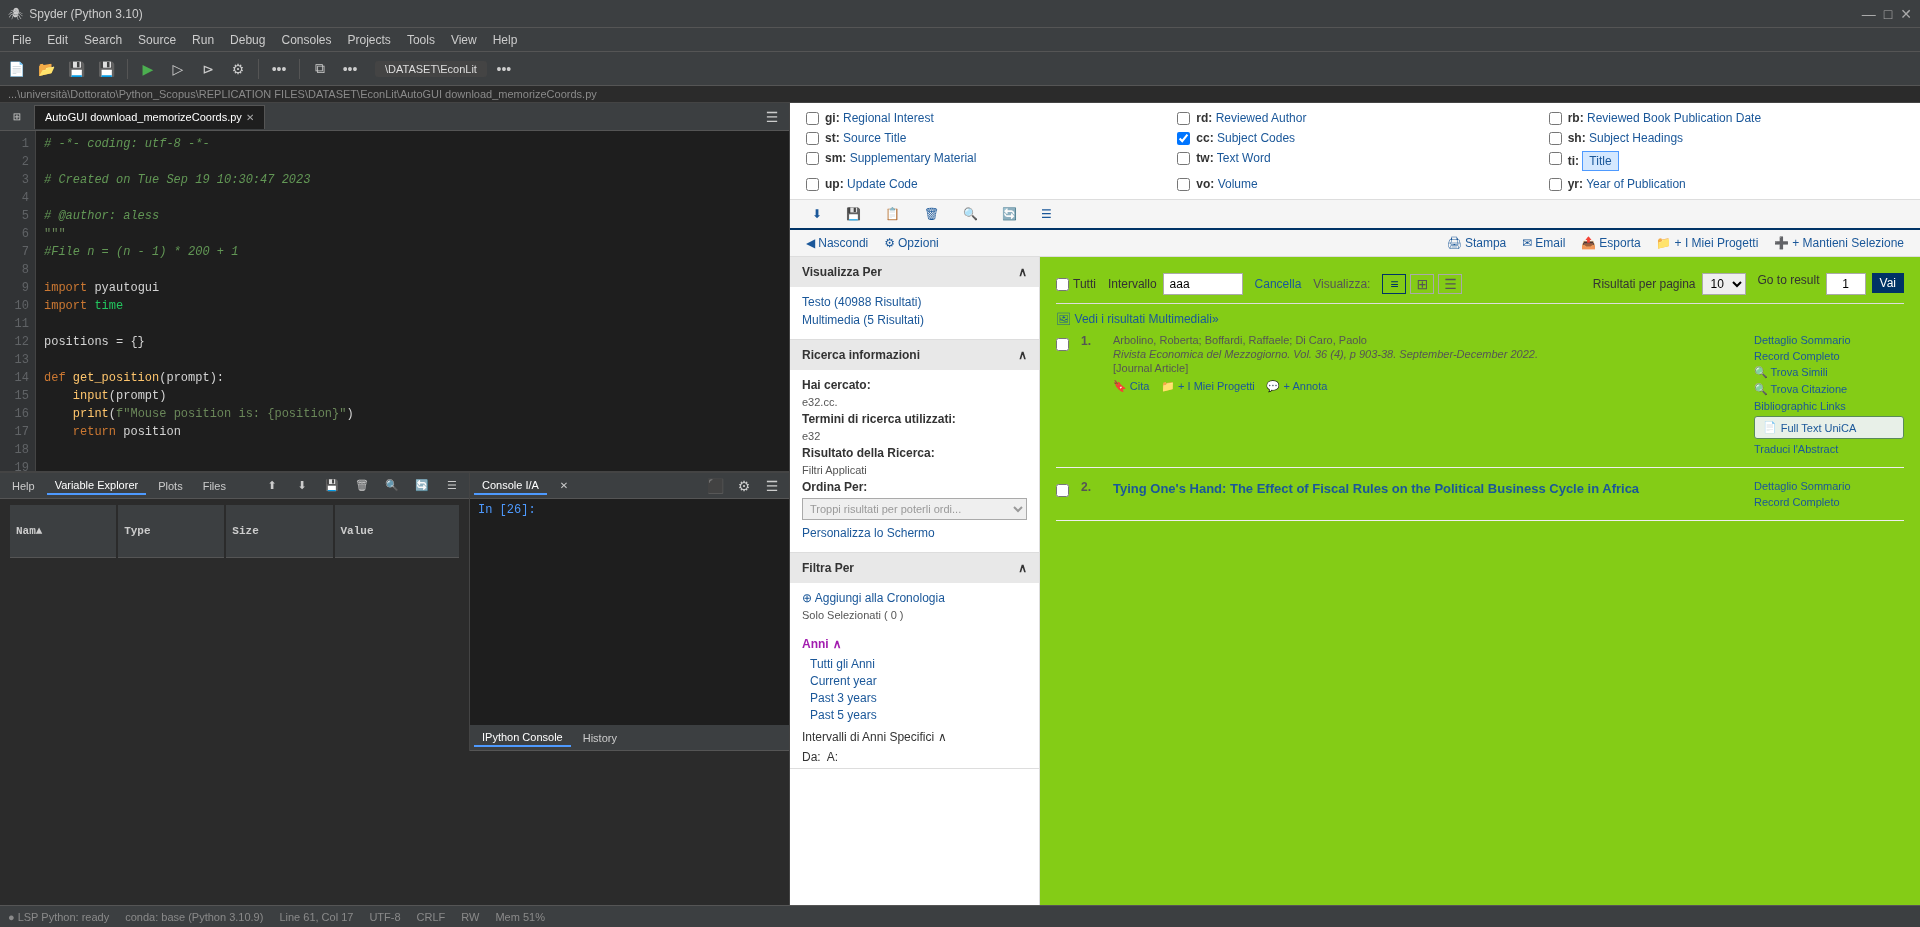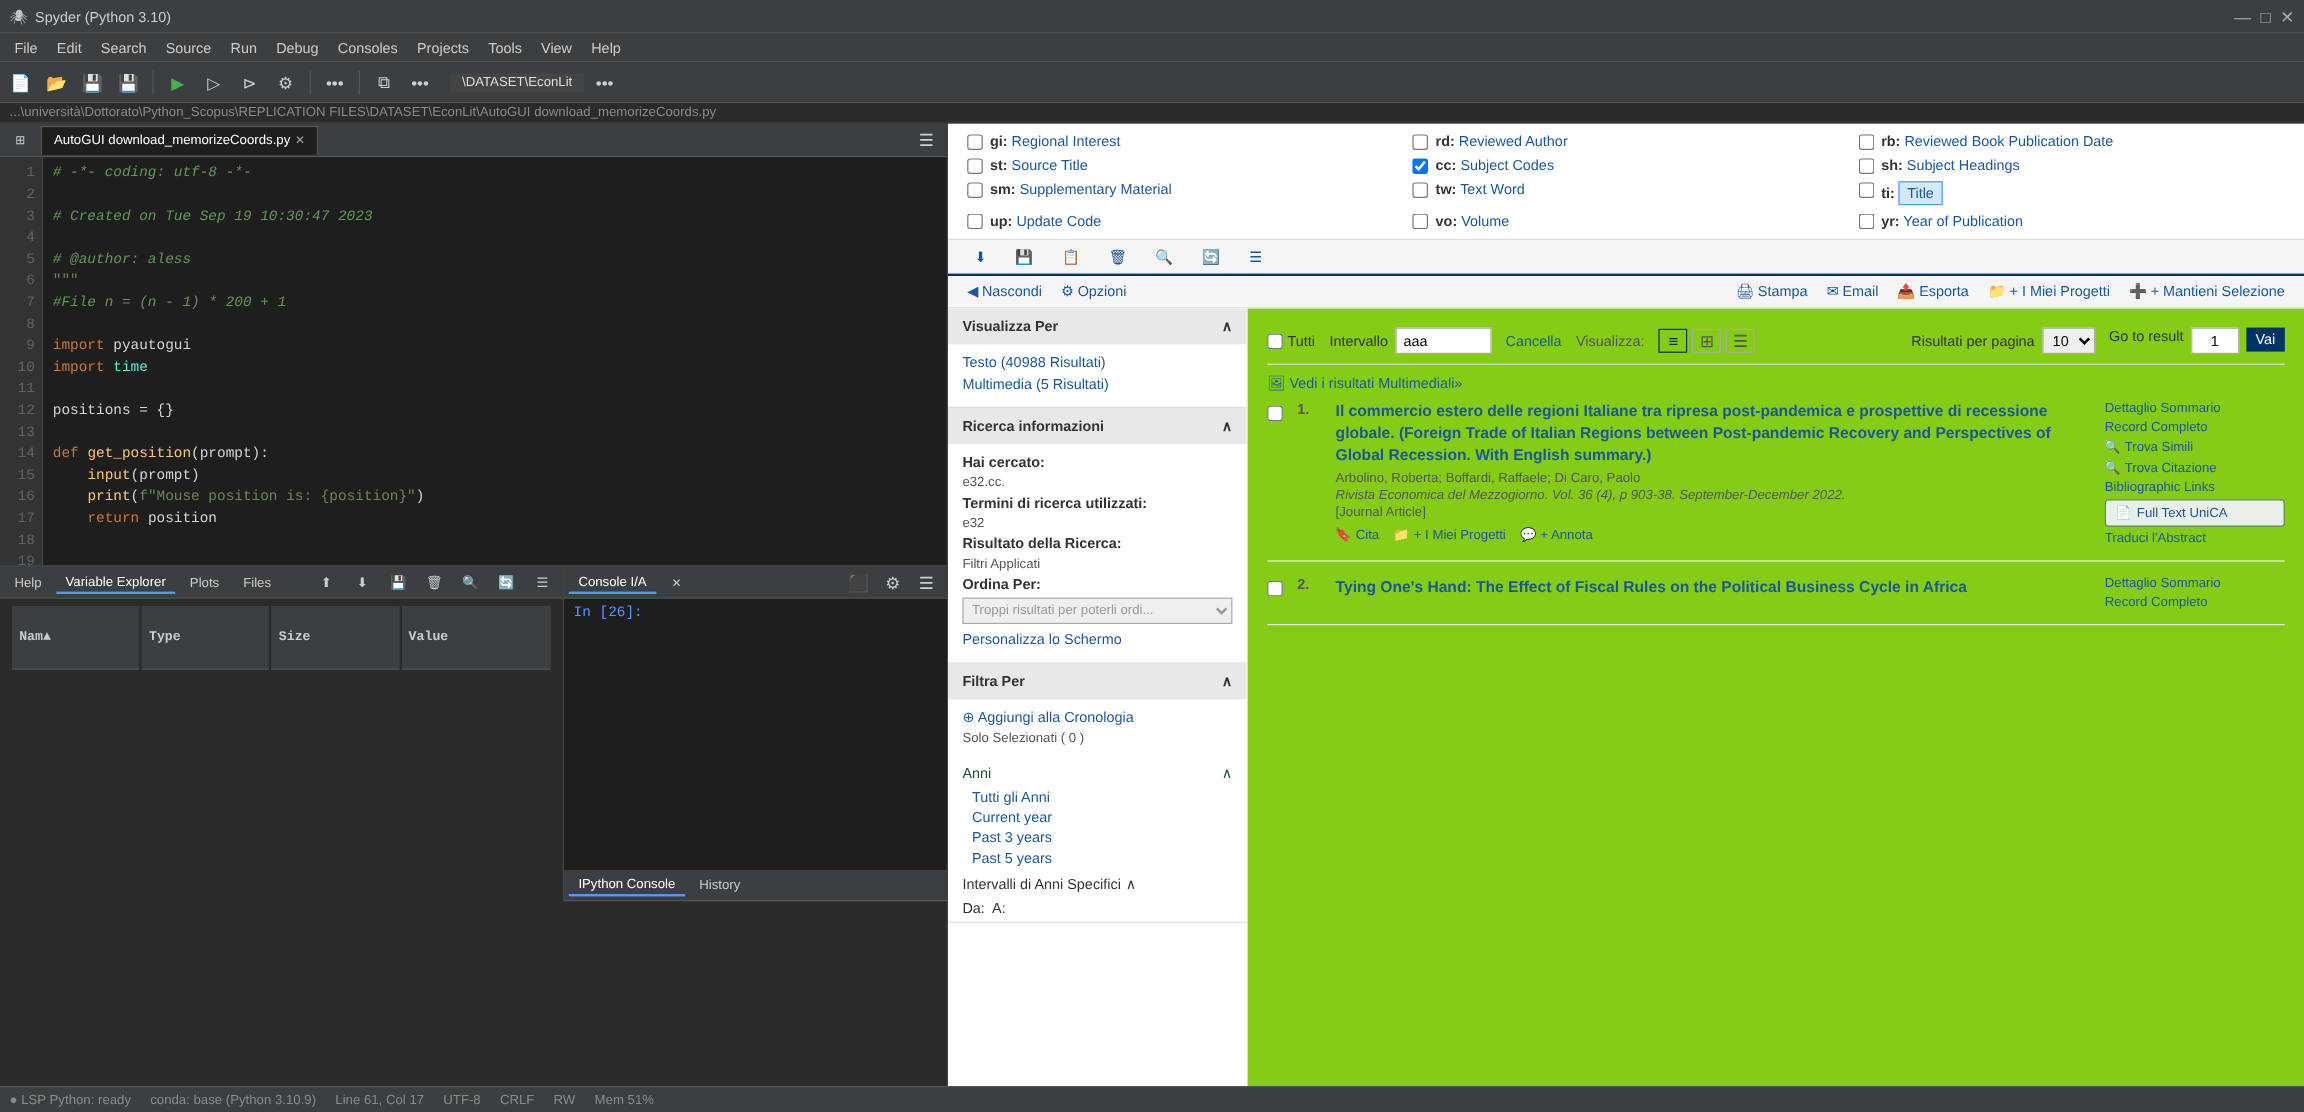"time" span { color: #5eead4 -> #22c55e }
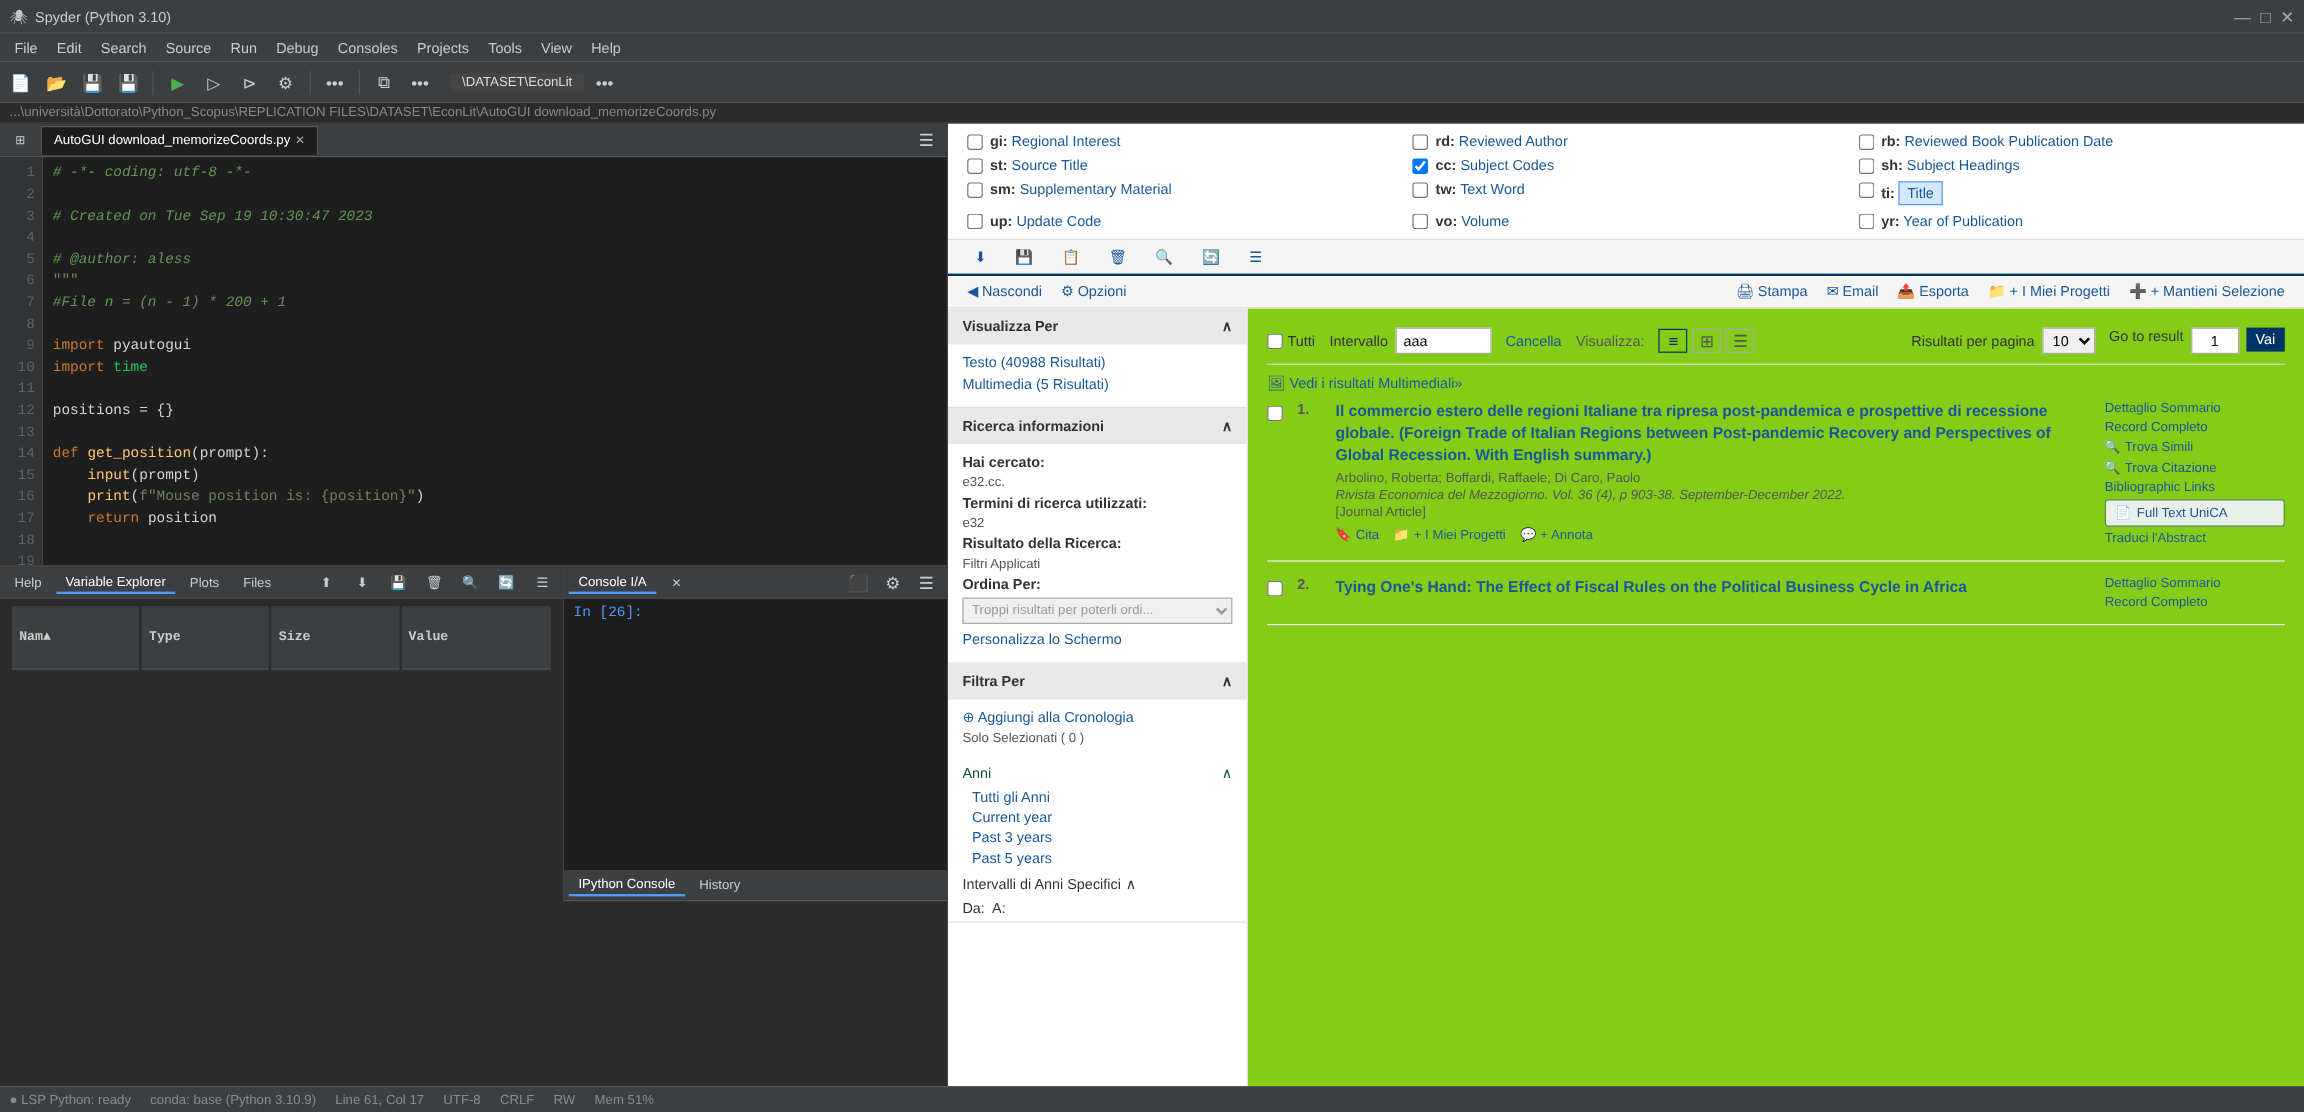"Il commercio estero delle regioni" a.result-title { html: <a>Il commercio estero delle regioni Italiane tra ripresa post-pandemica e prospettive di recessione globale. (Foreign Trade of Italian Regions between Post-pandemic Recovery and Perspectives of Global Recession. With English summary.)</a> -> none }
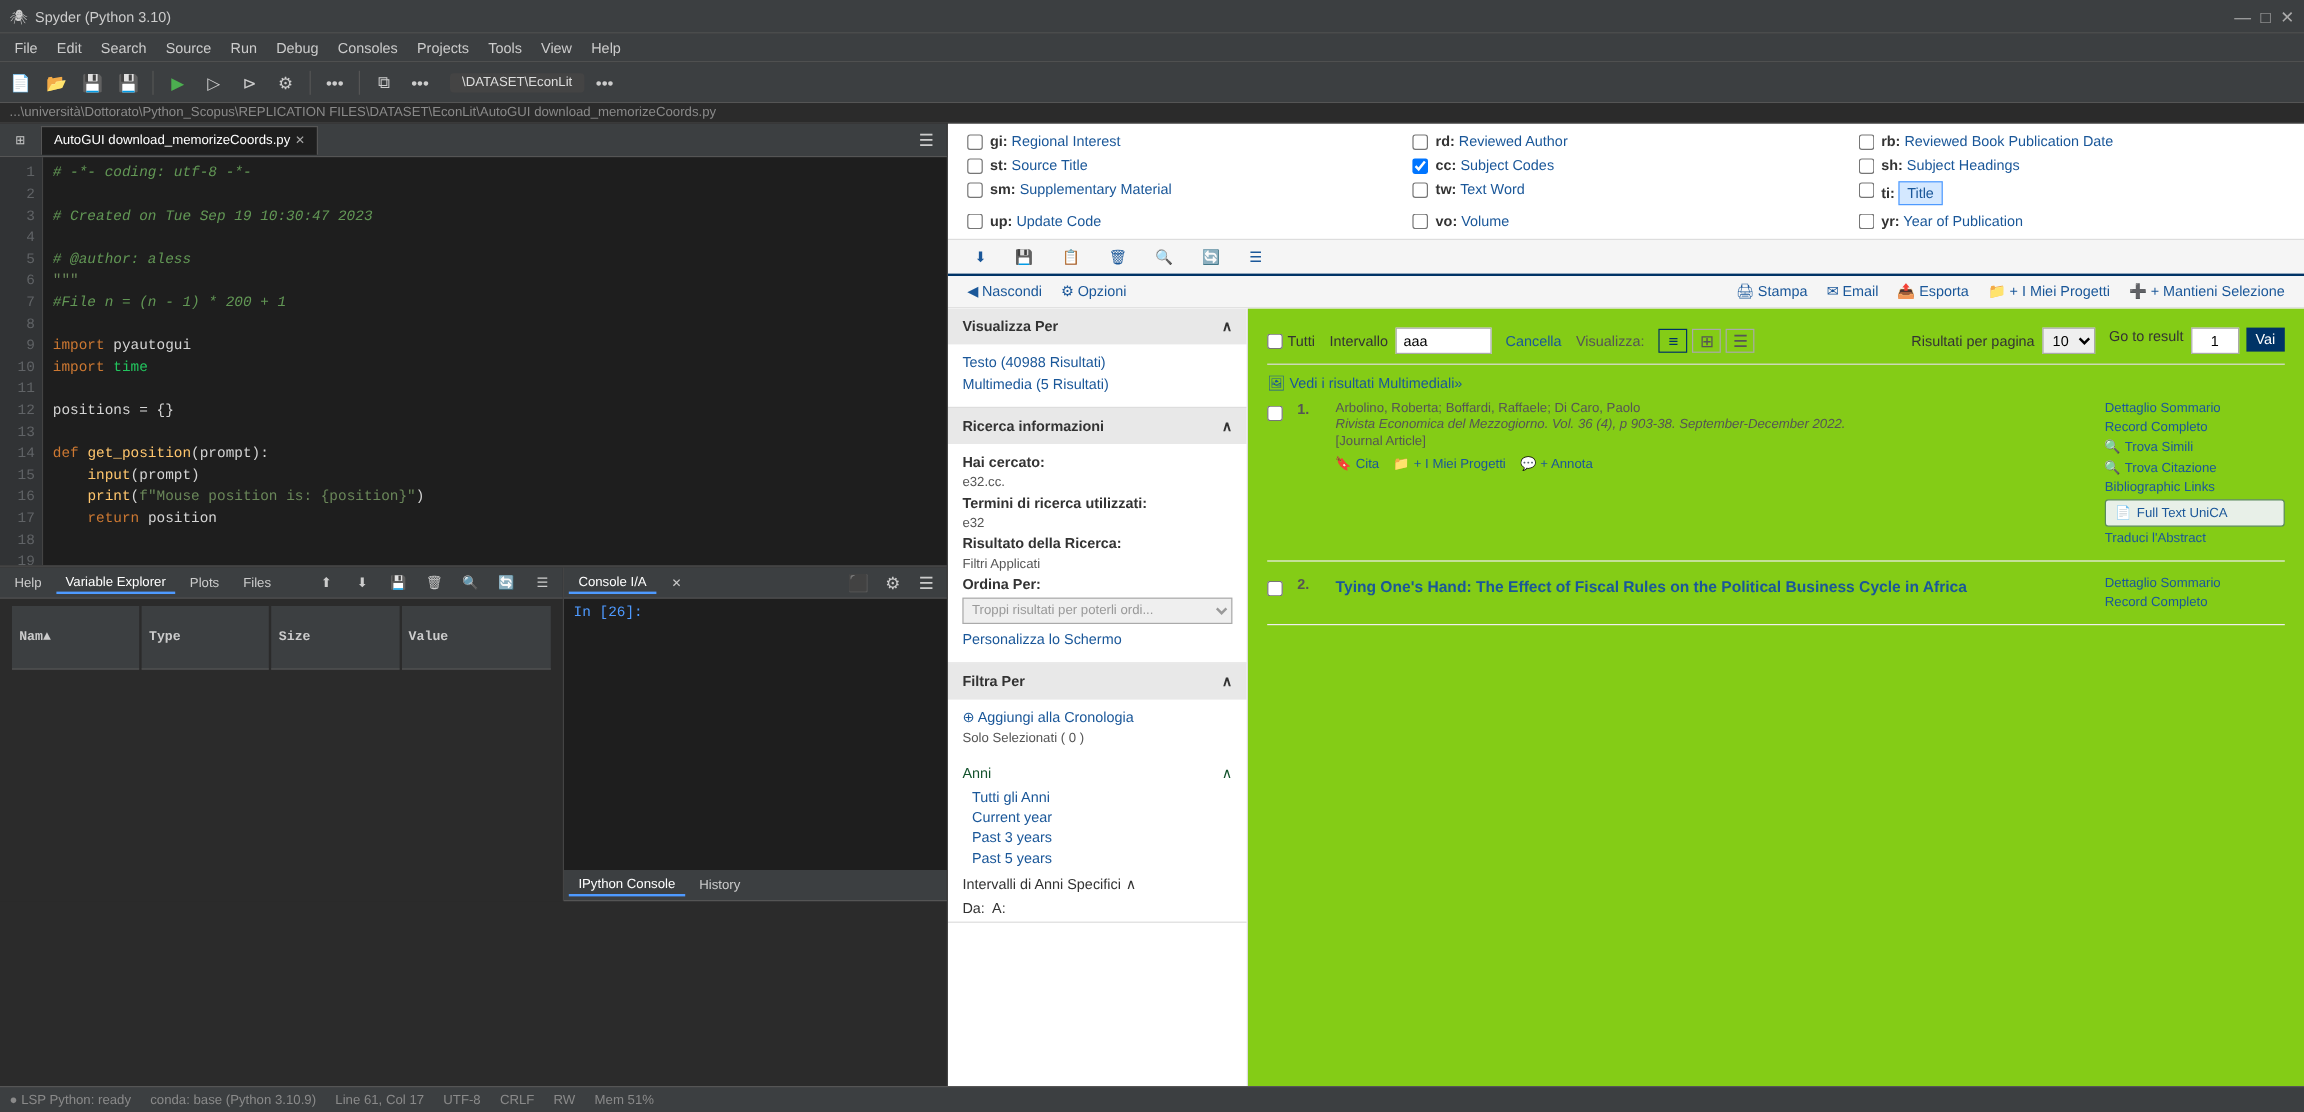"Anni" .anni-header { color: #14532d -> #a21caf; font-weight: normal -> bold; justify-content: space-between -> none }
